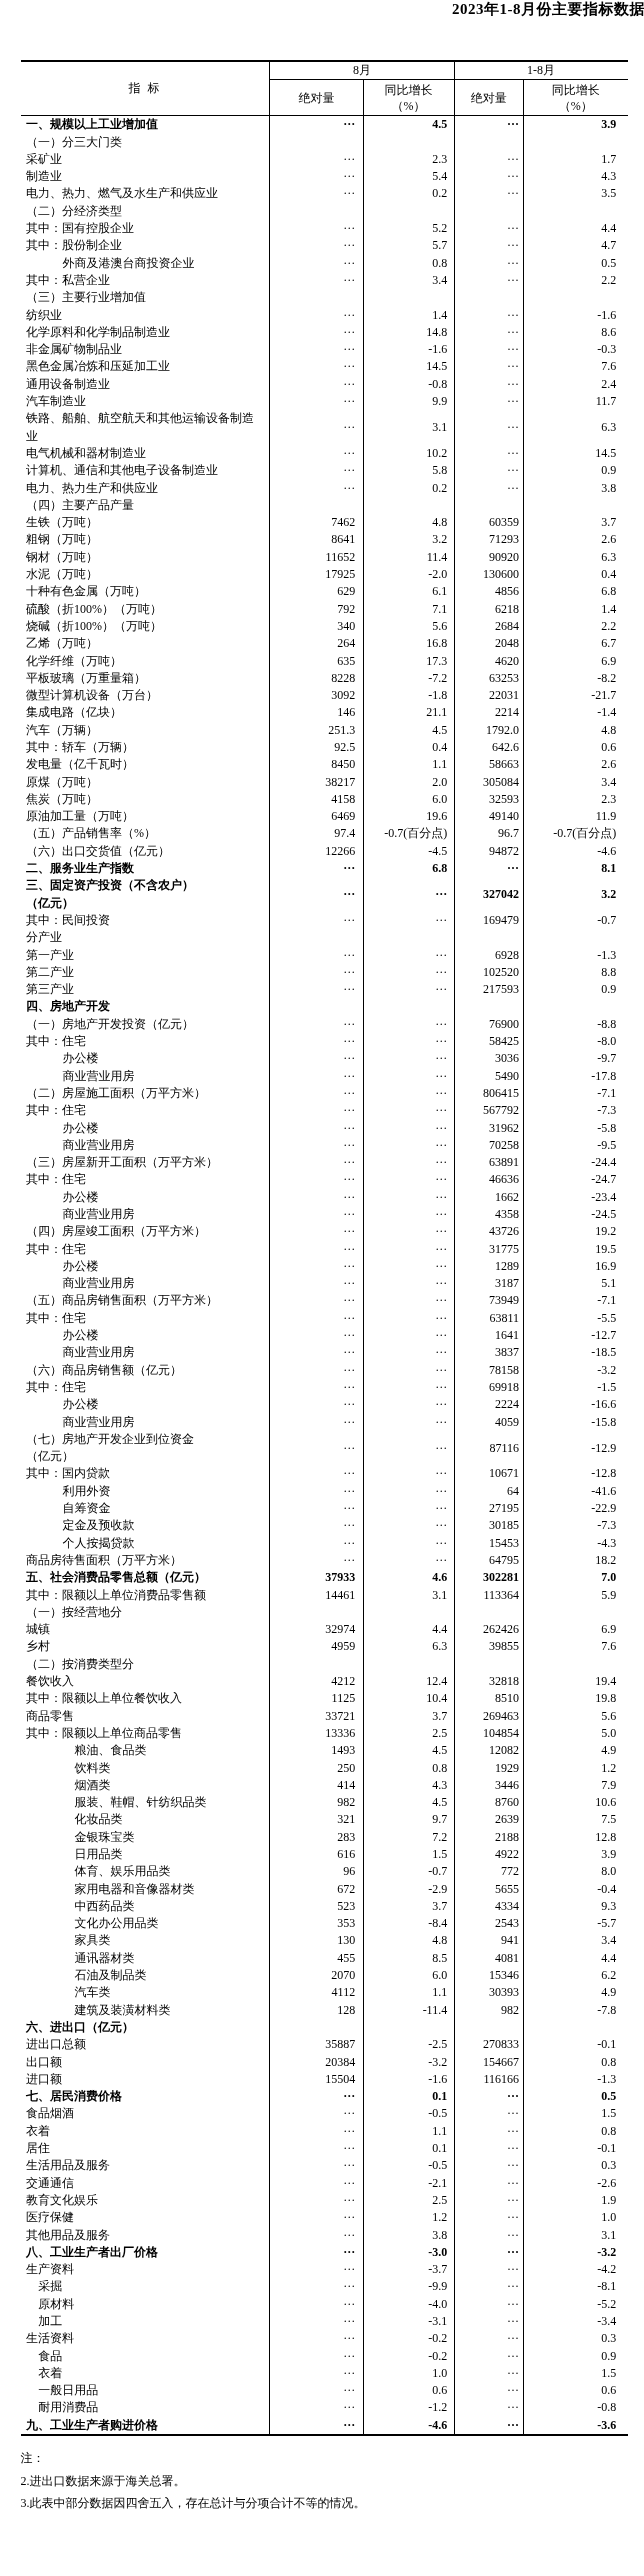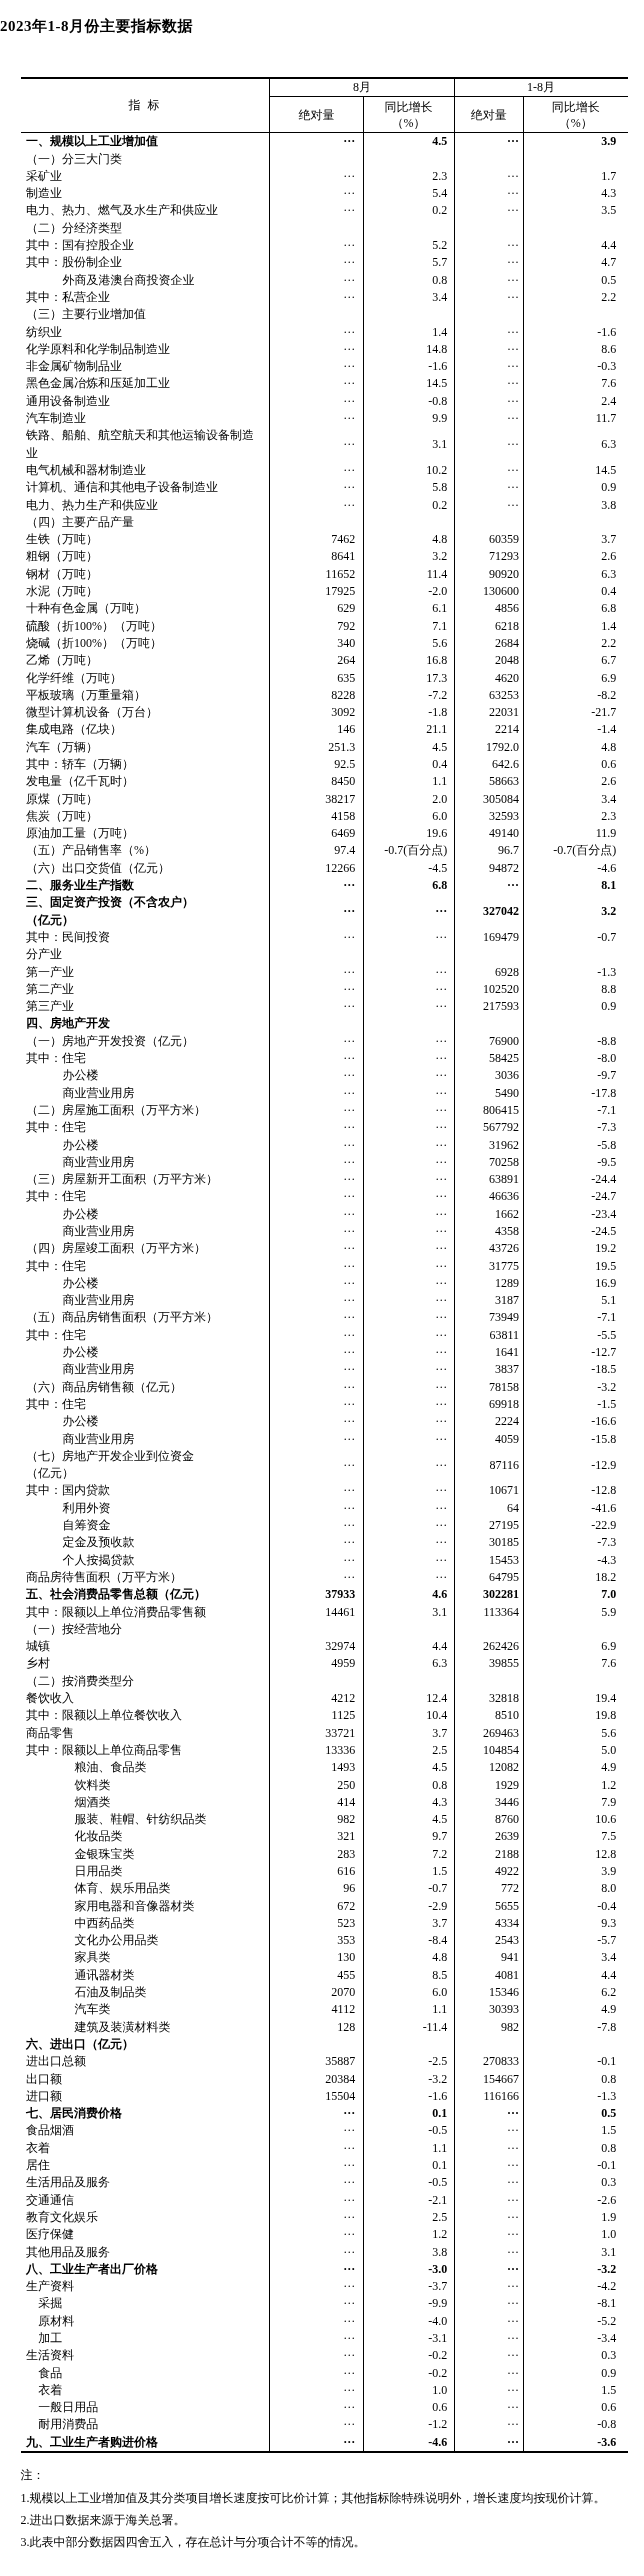"2023年1-8月份主要指标数据" .title { margin: 17px 0 0 0 -> 0 0 0 0; text-align: left -> right }
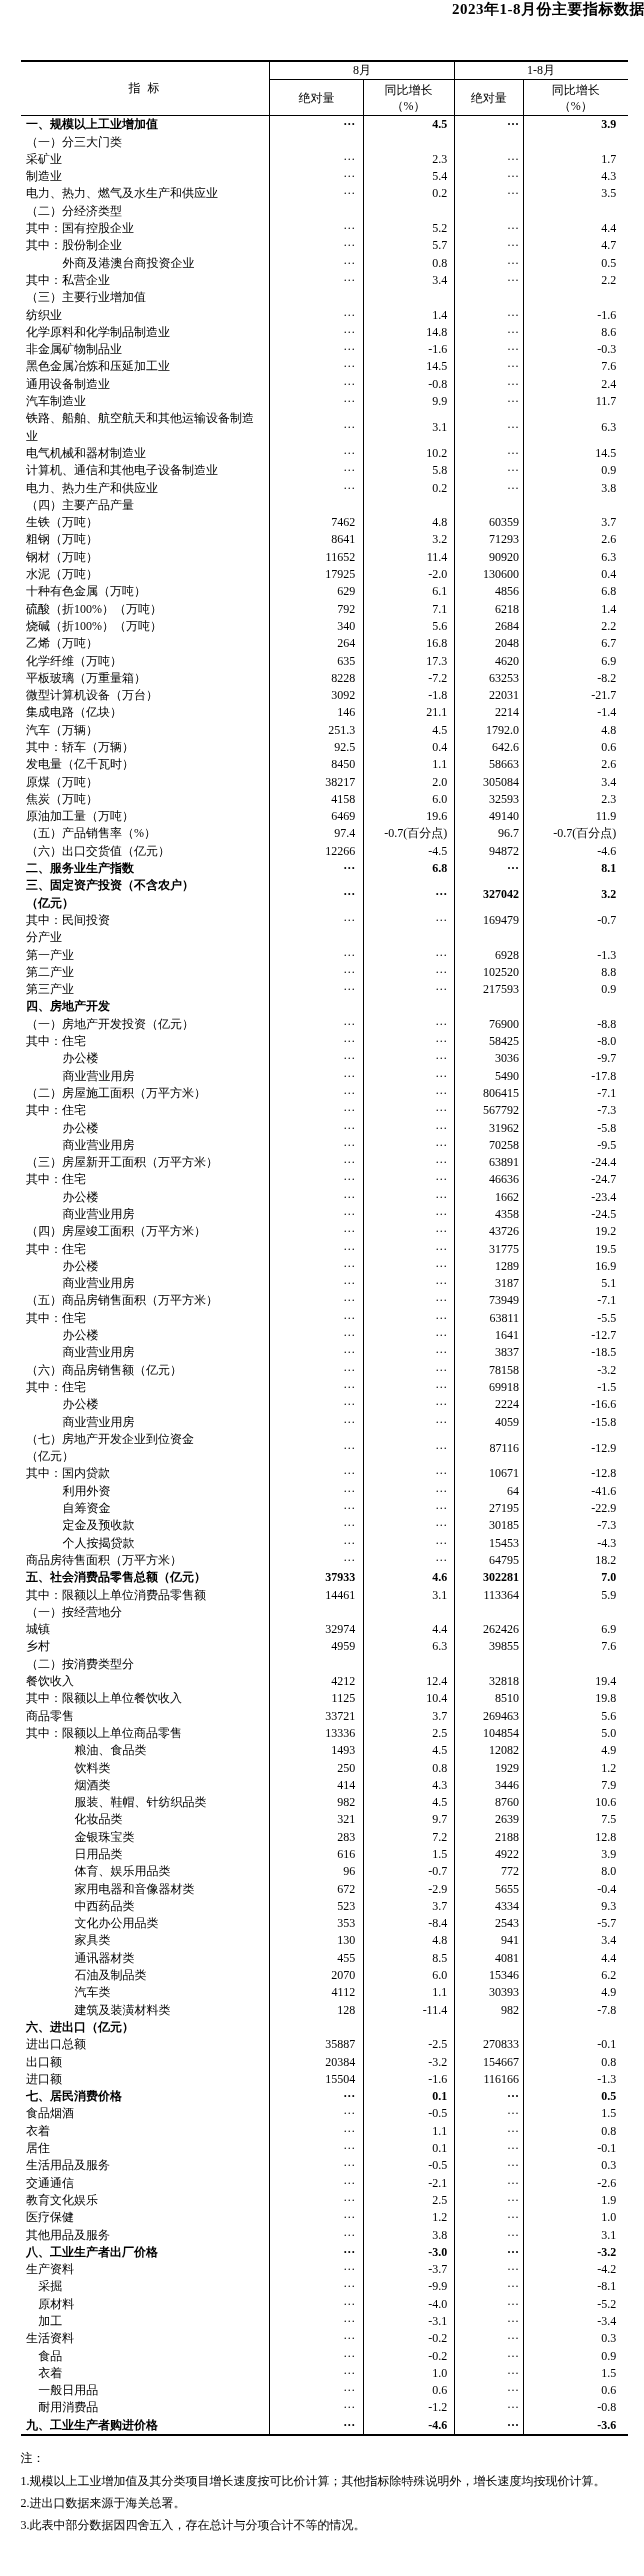"1.规模以上工业增加值及其分类项目增长速度按可比价计算；其他指标除特殊说明外，增" div.note-line { html: <div>1.规模以上工业增加值及其分类项目增长速度按可比价计算；其他指标除特殊说明外，增长速度均按现价计算。</div> -> none }
